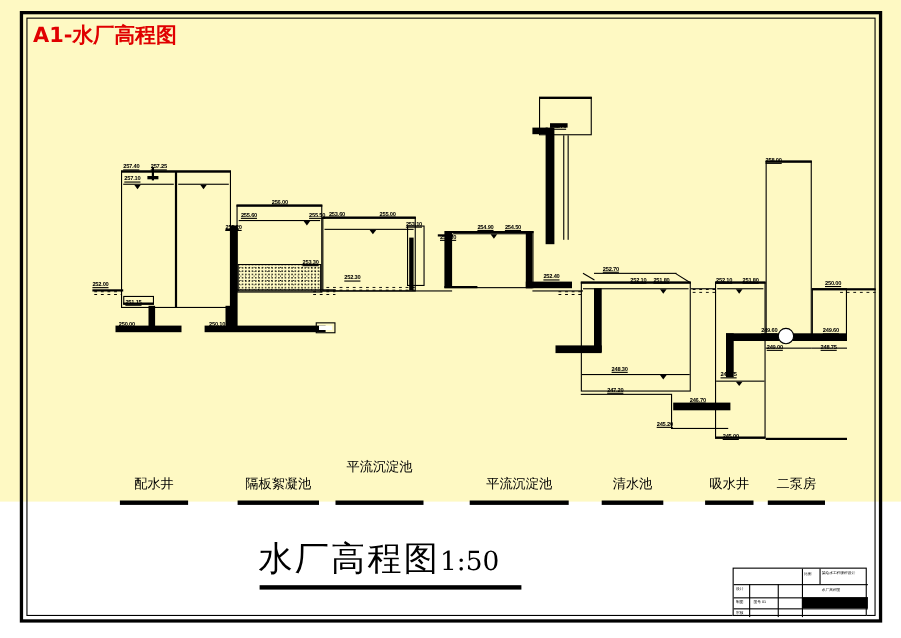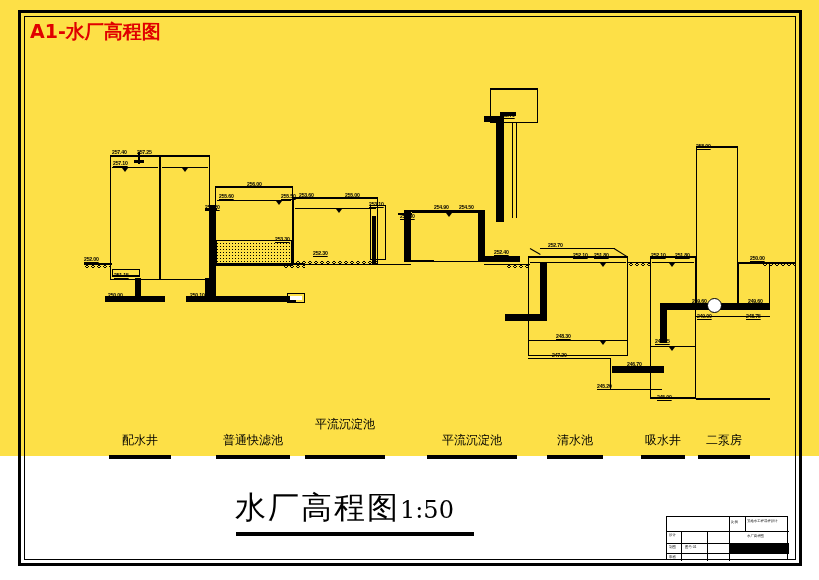"A1-水厂高程图" #sheet { background: #fde047 -> #fef9c3 }
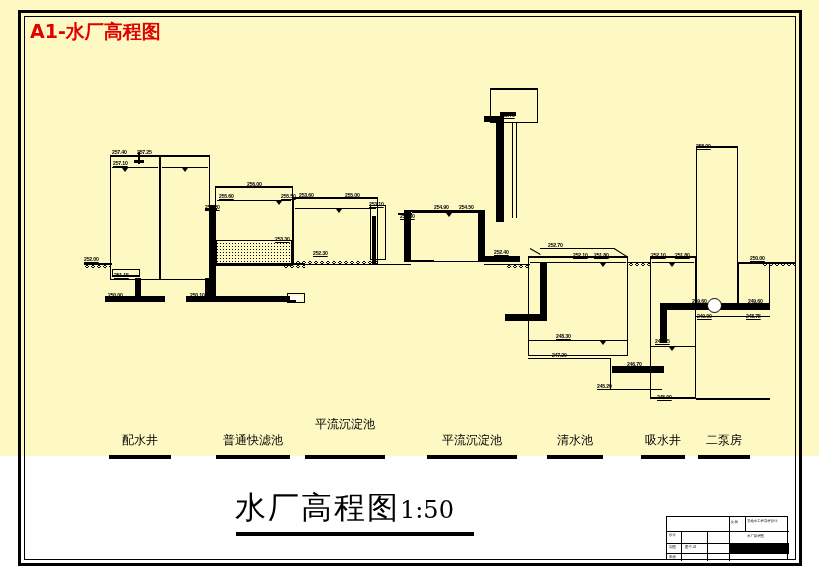"普通快滤池" div.complabel { text: 普通快滤 -> 隔板絮凝 }
